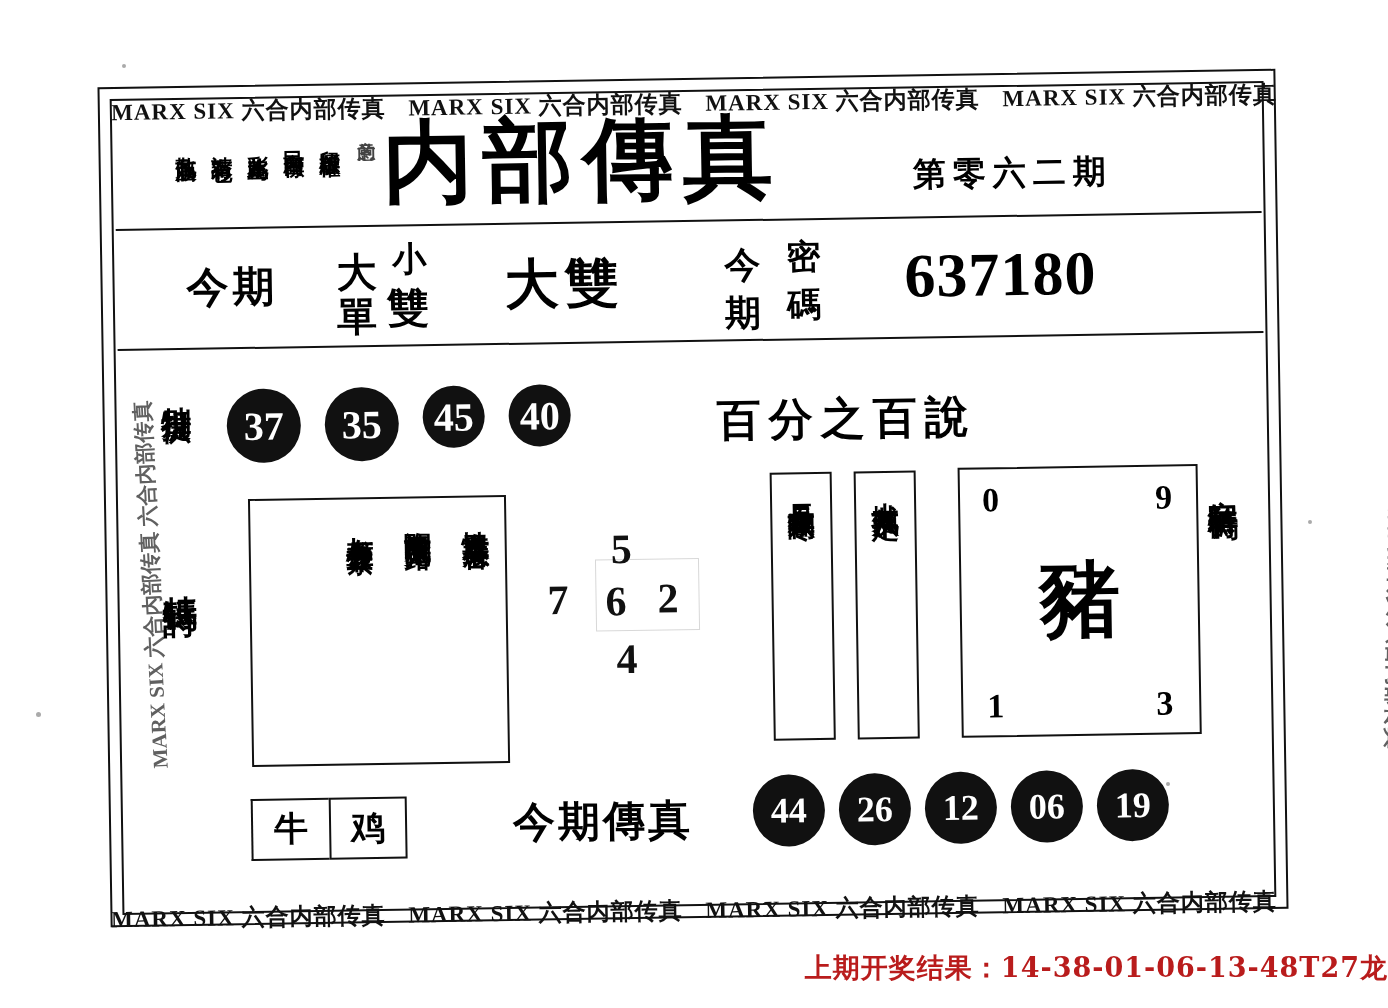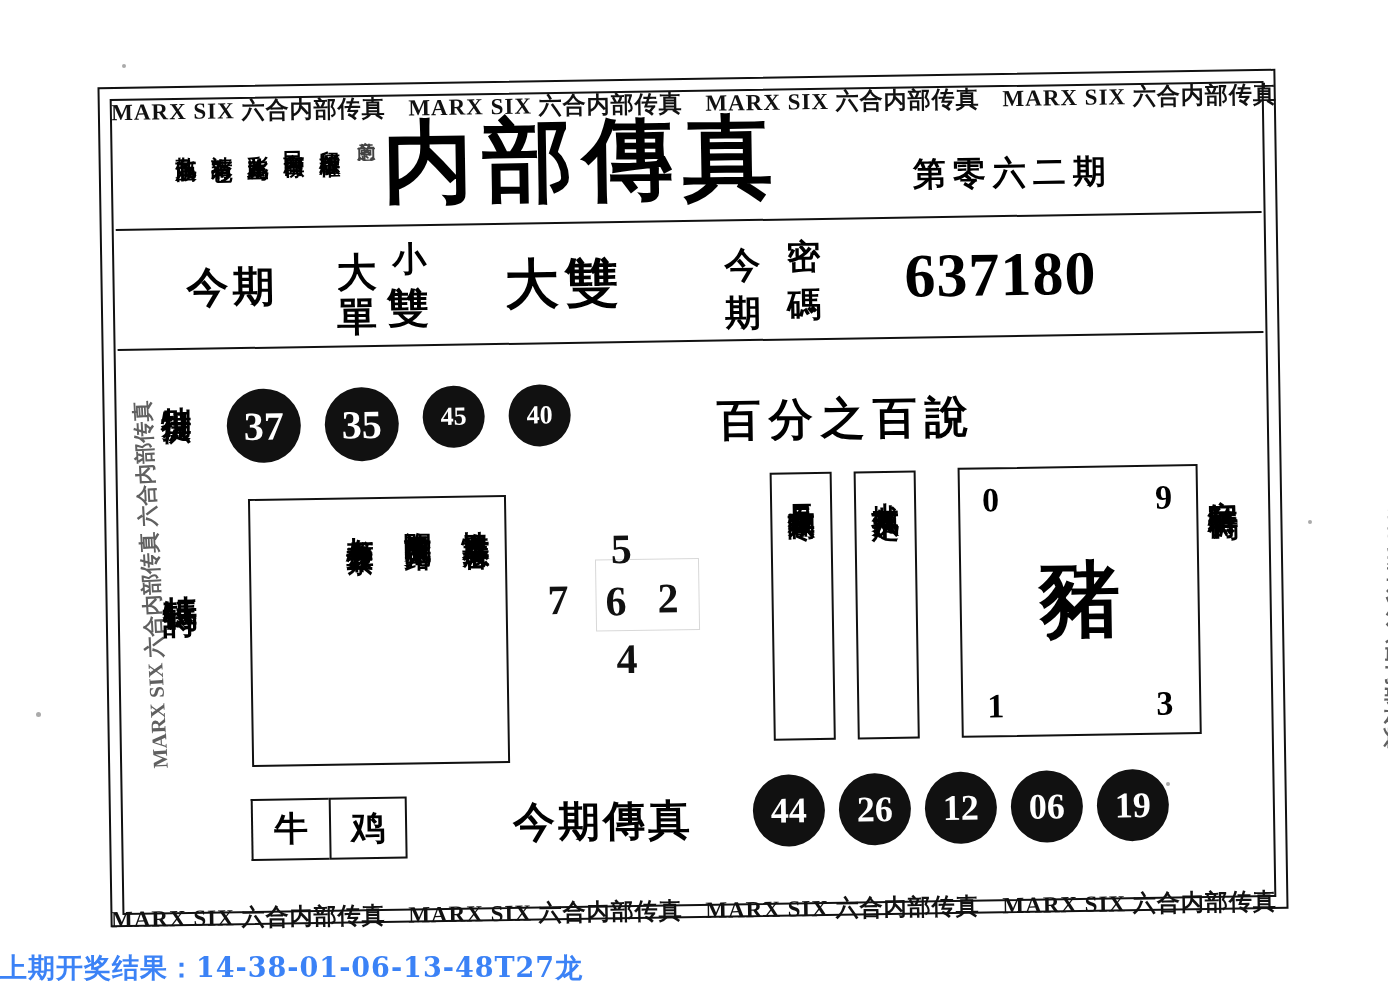"45" .ball.sm { font-size: 26px -> 40px }
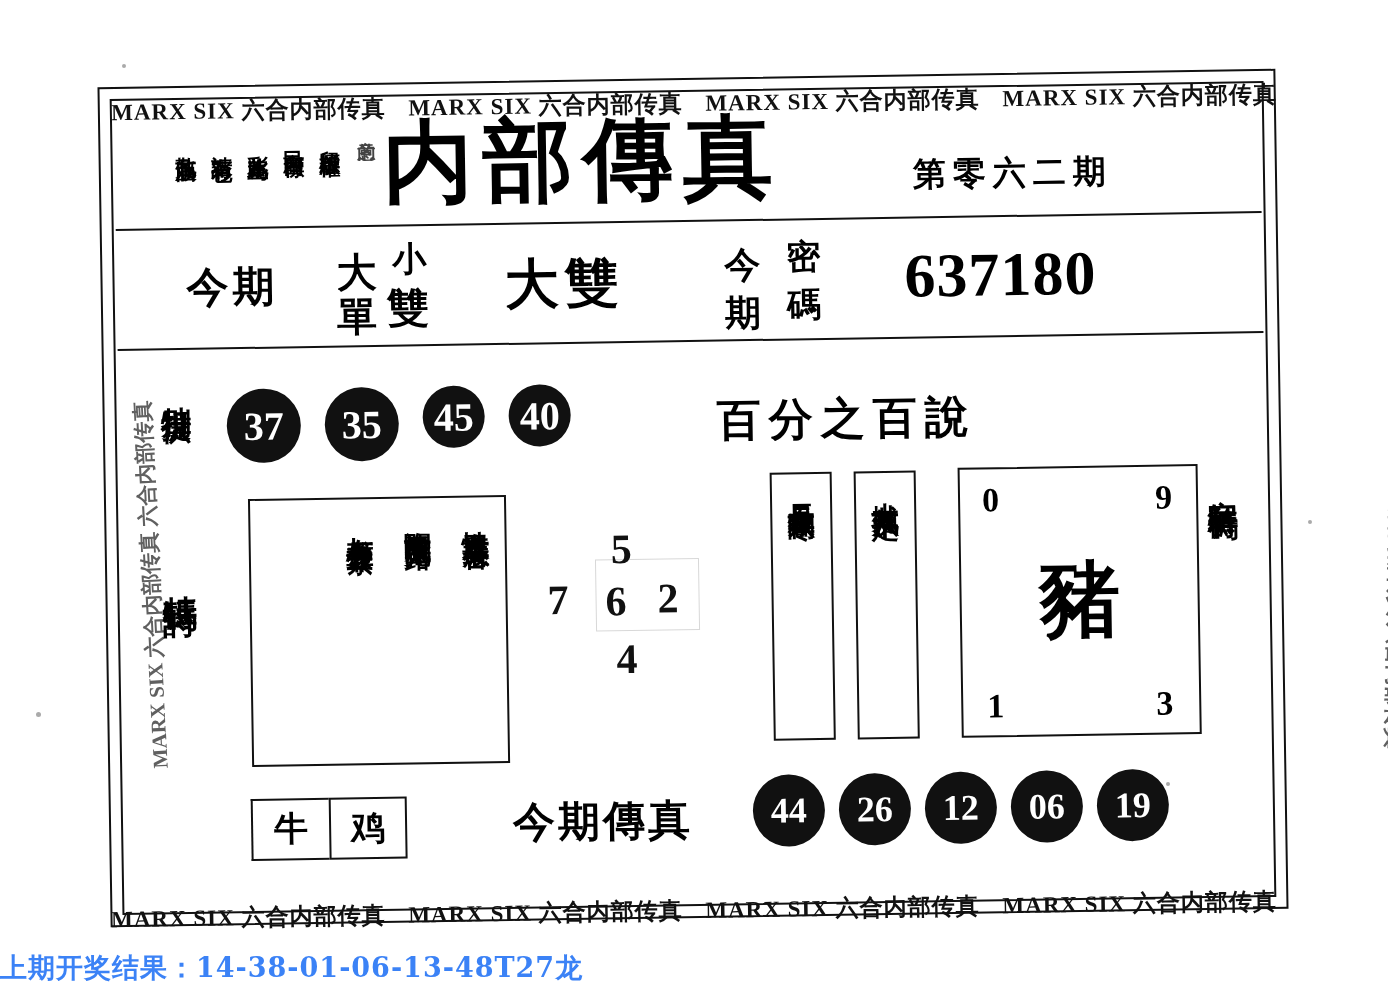"上期开奖结果：14-38-01-06-13-48T27龙" .footer { color: #3b82f6 -> #b91c1c; text-align: left -> right }
